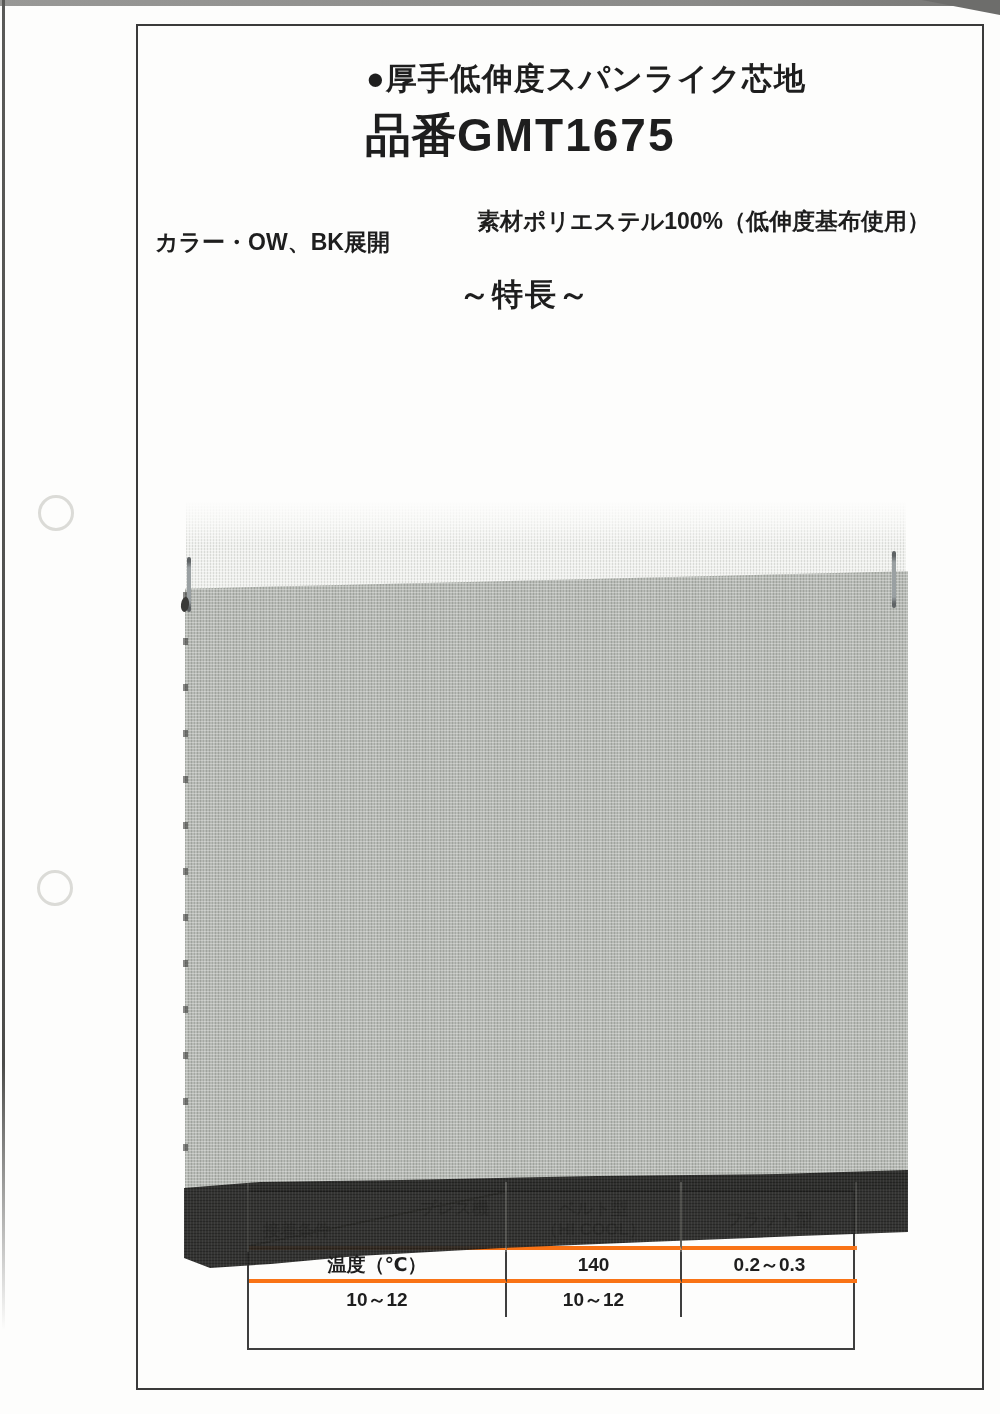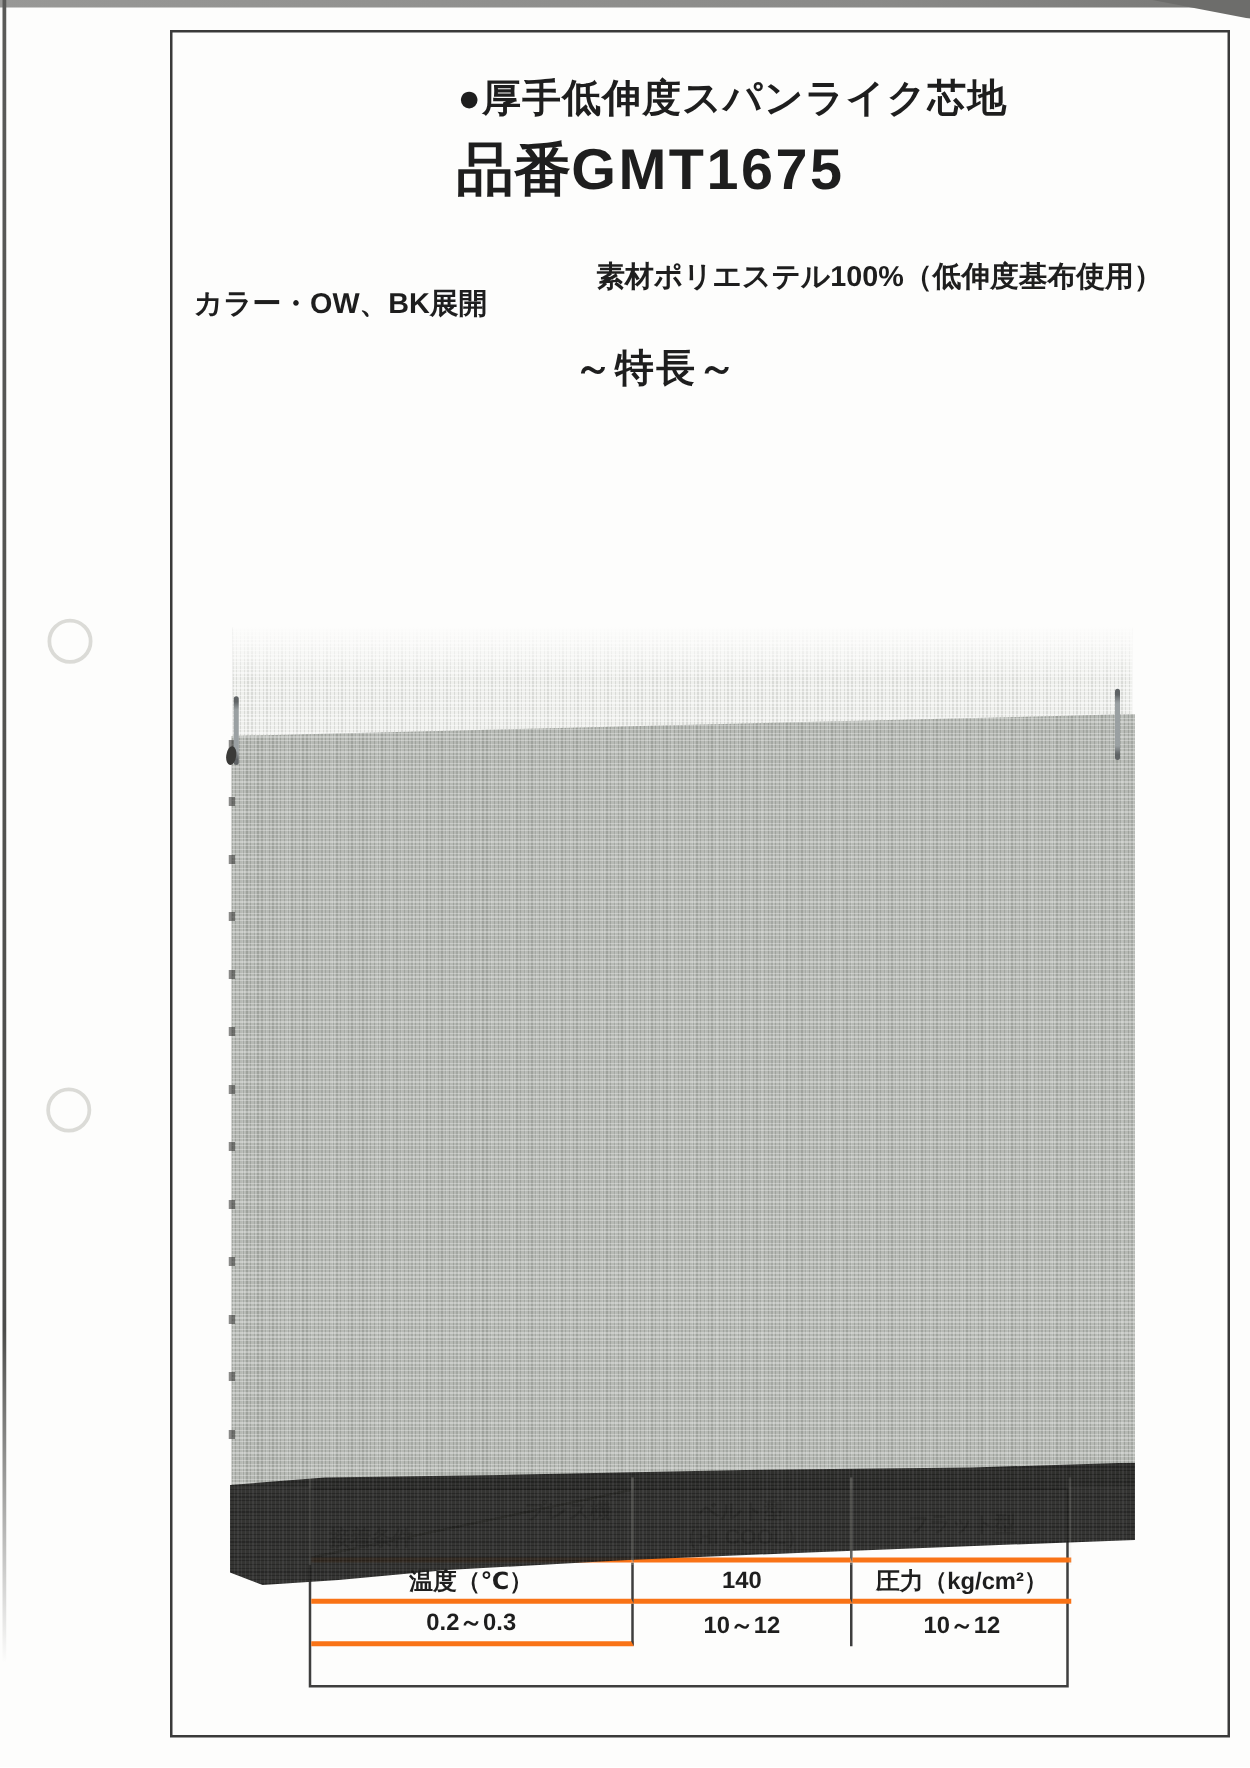"圧力（kg/cm²）" div.cell { html: <div>圧力（kg/cm²）</div> -> none }
